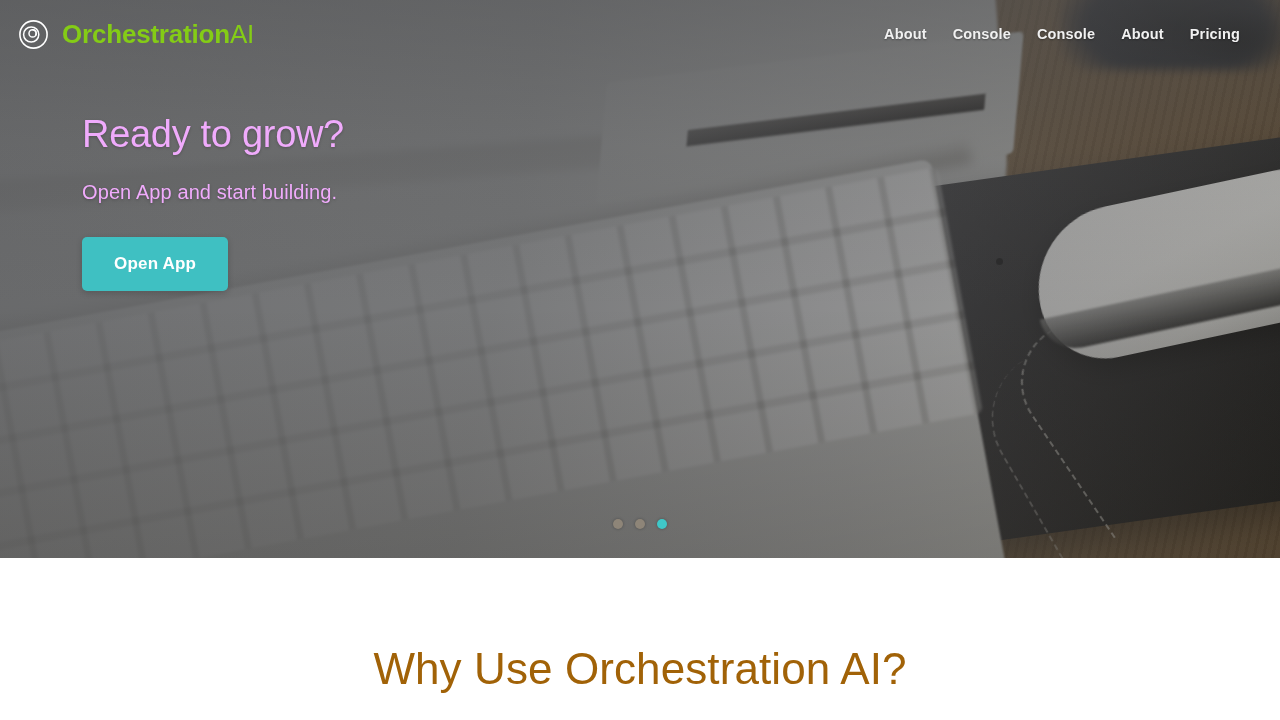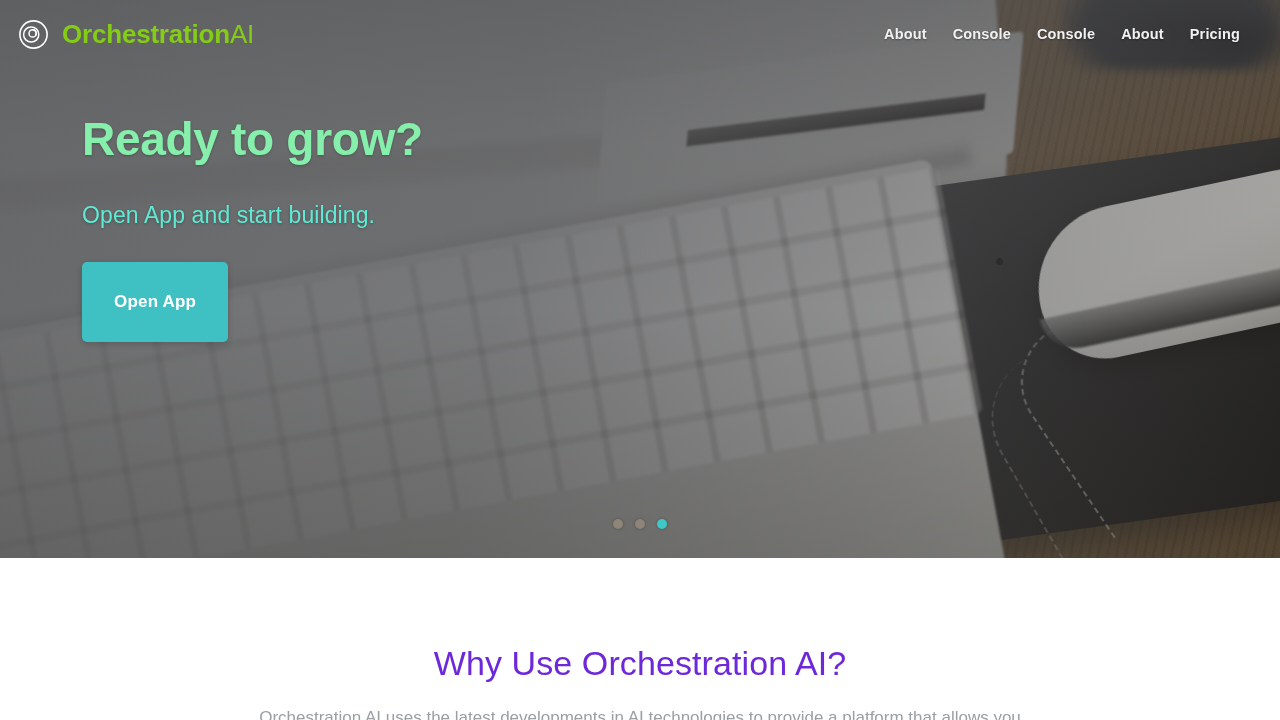"Ready to grow?" .hero-title { color: #86efac -> #f0abfc; font-size: 46px -> 38px; font-weight: bold -> normal }
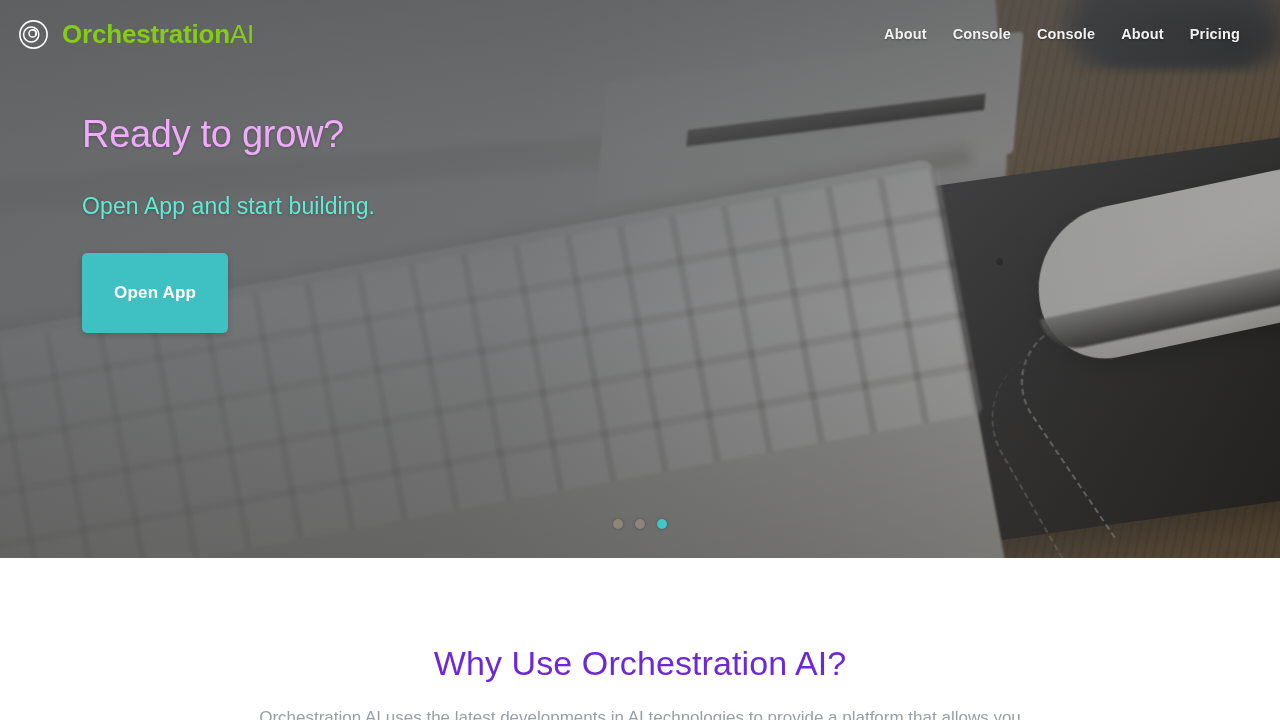"Open App and start building." .hero-sub { color: #5eead4 -> #f0abfc; font-size: 23px -> 20px; margin-top: 36px -> 24px }
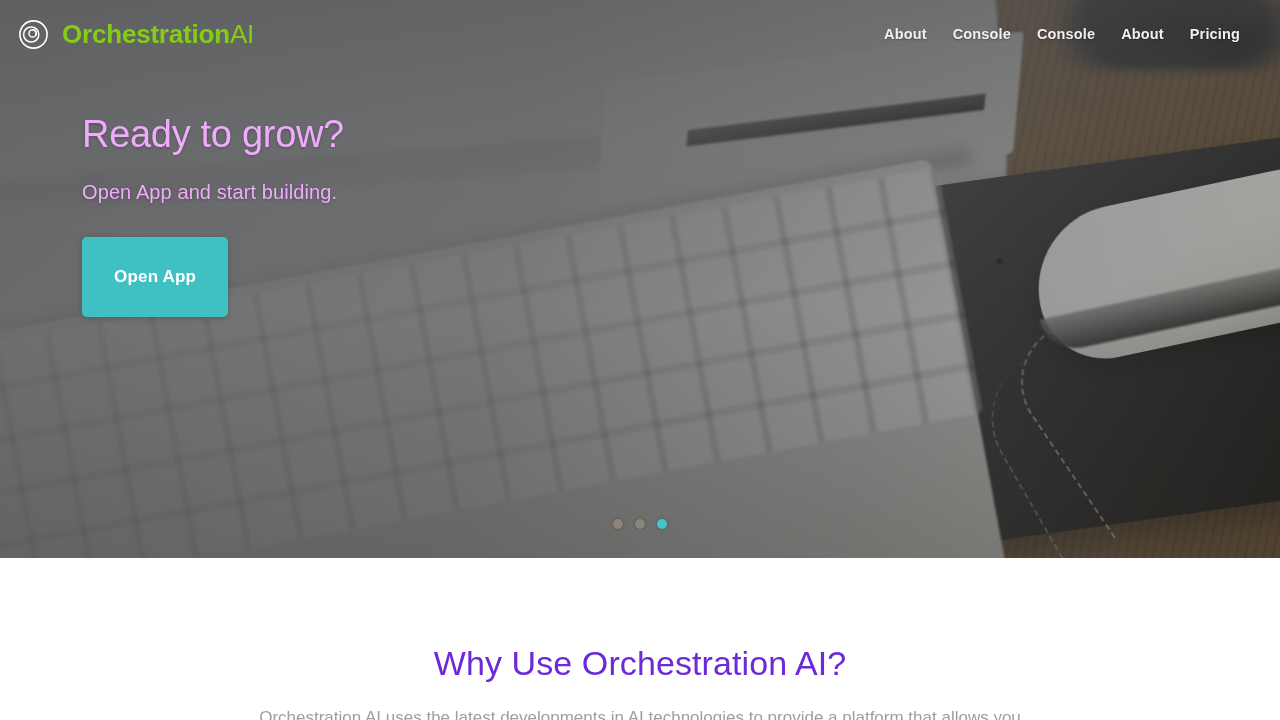"Open App" .cta { padding: 30px 32px -> 17px 32px }
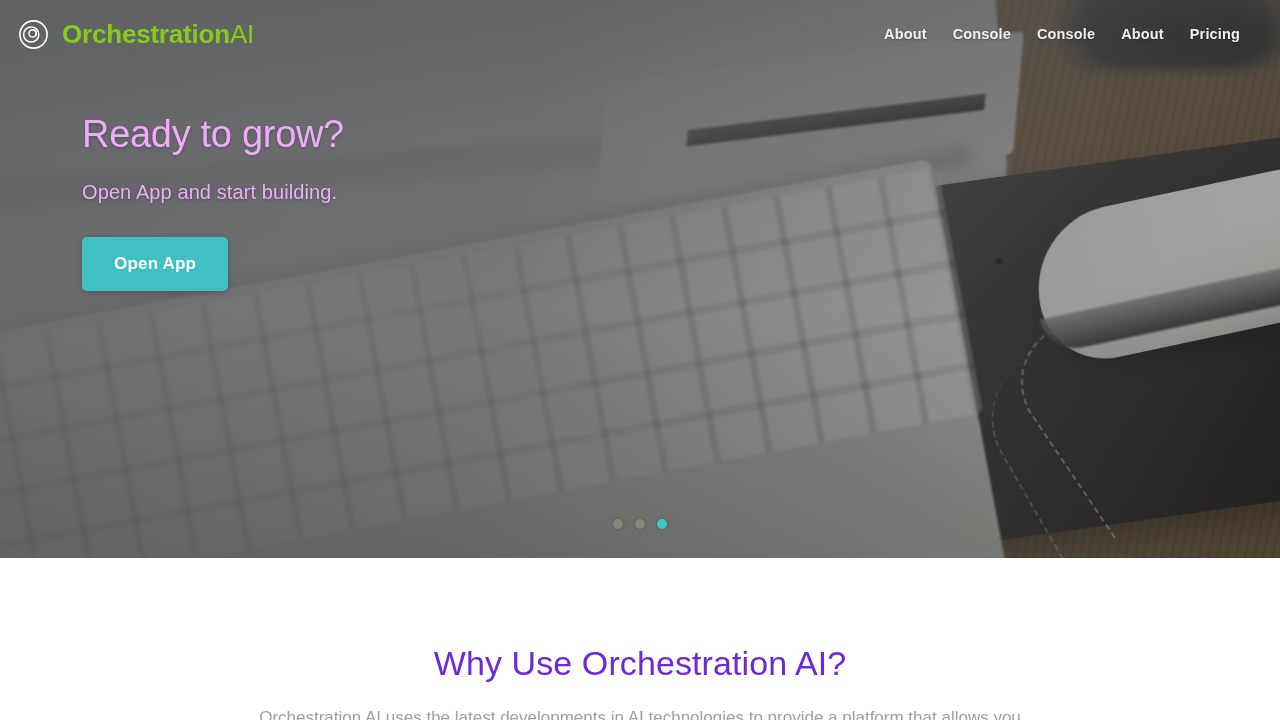"Why Use Orchestration AI?" .section-title { color: #6d28d9 -> #a16207; font-size: 34px -> 44px }
